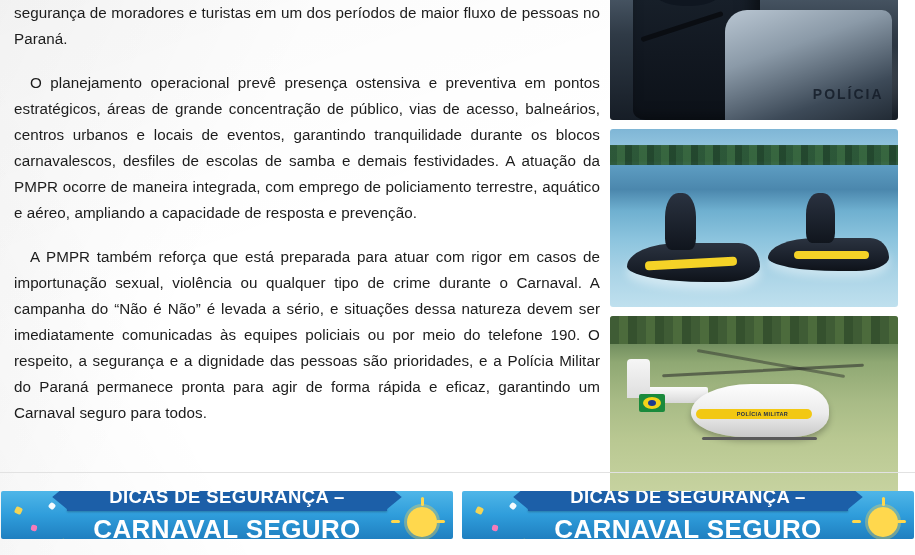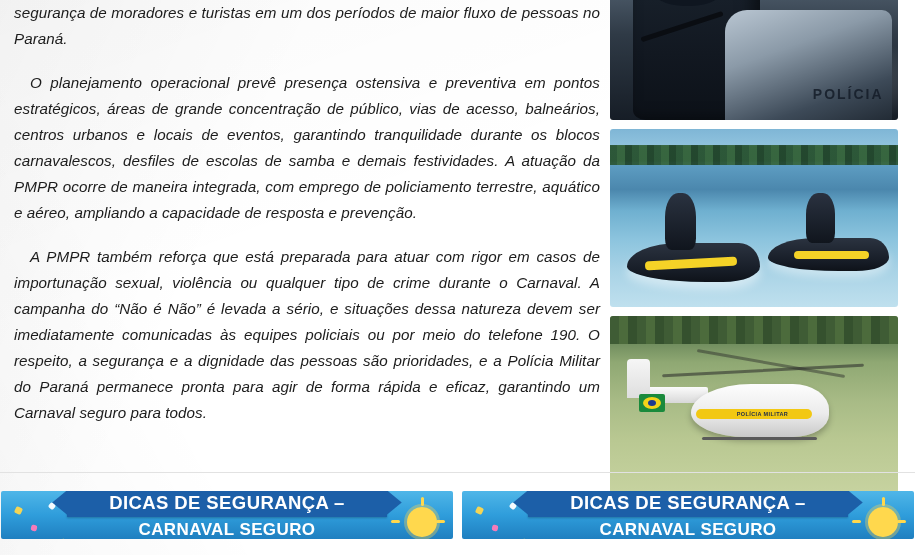"segurança de moradores e turistas" .para { font-style: italic -> none }
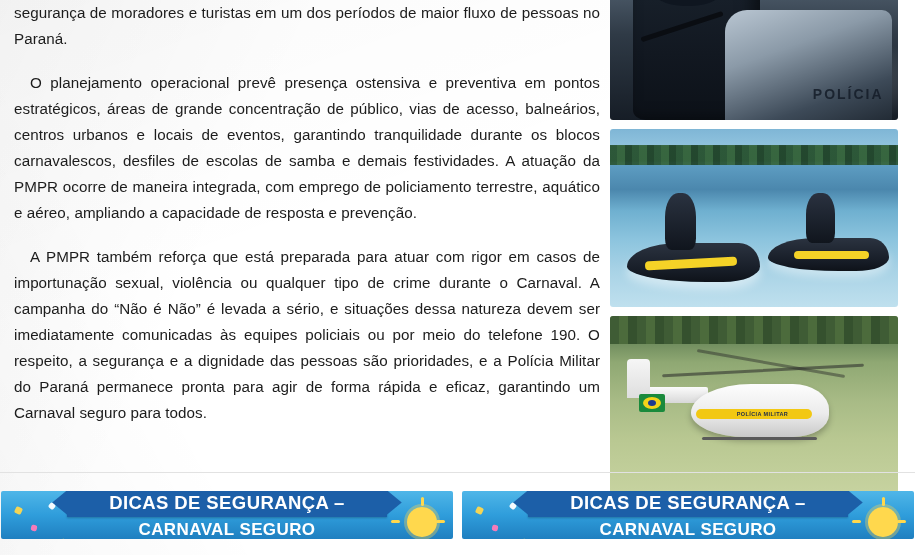"CARNAVAL SEGURO" .ribbon-2 { font-size: 17px -> 26px }
